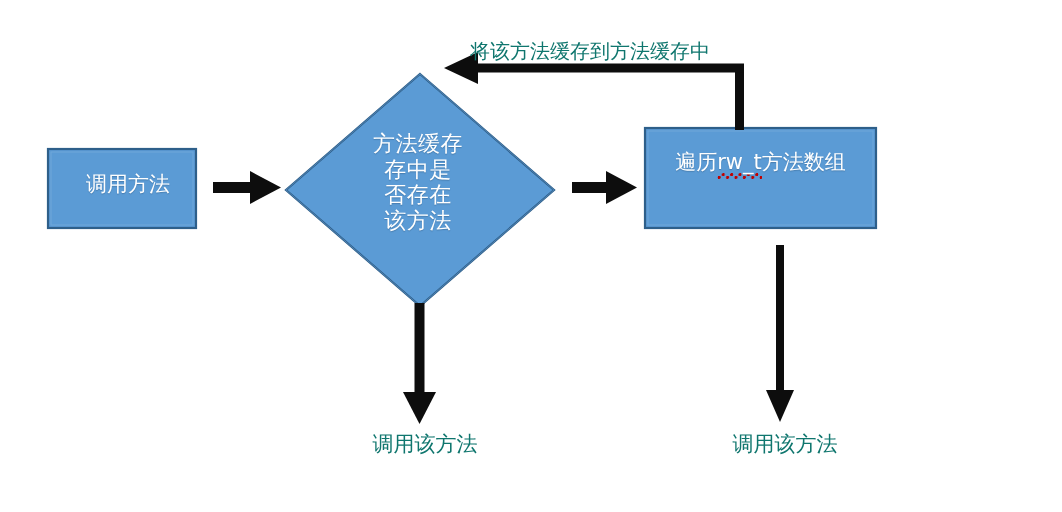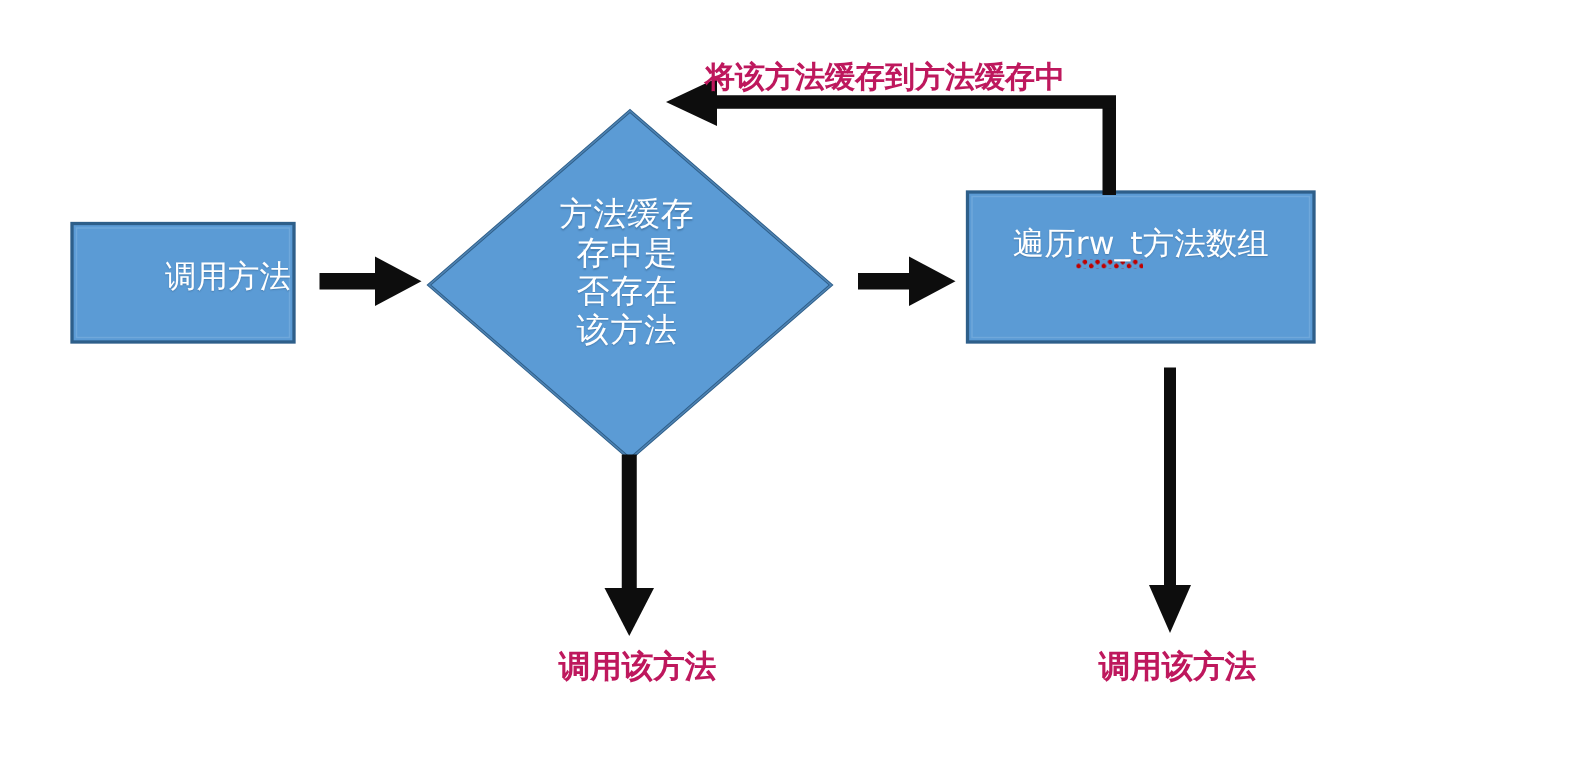"将该方法缓存到方法缓存中" .plain-text { color: #be185d -> #0f766e; font-weight: bold -> none }
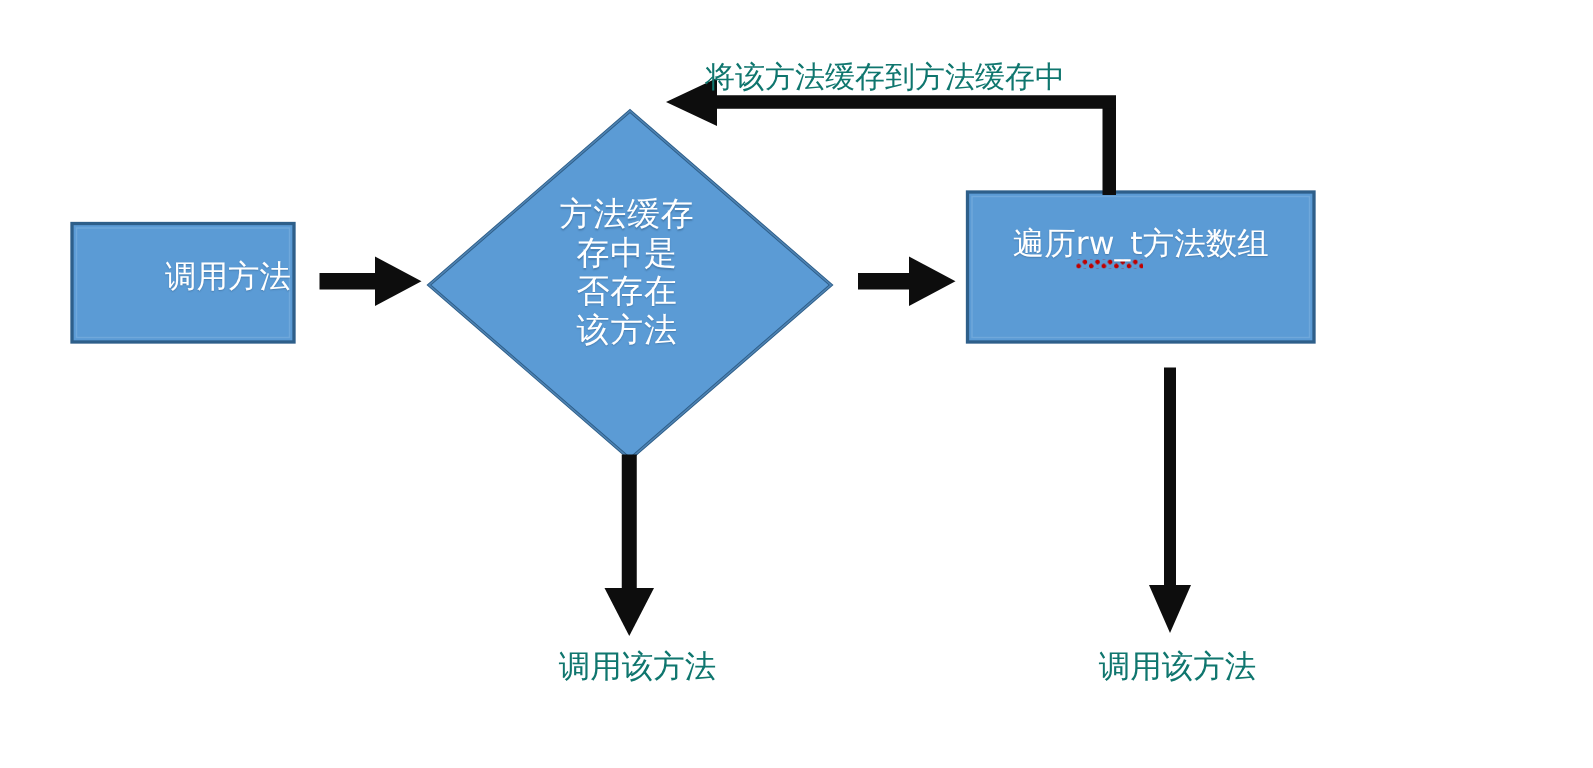"调用方法" #process-call-label { margin-left: 24px -> none }
